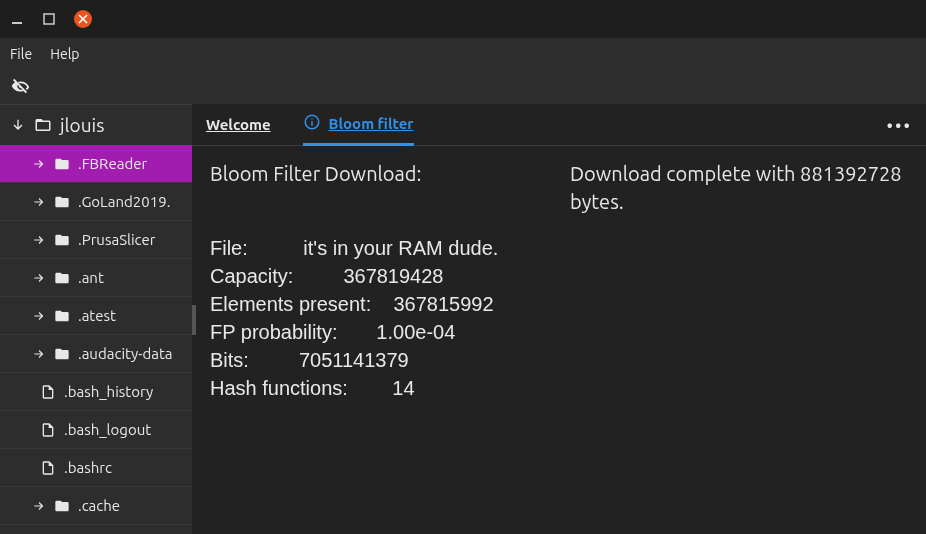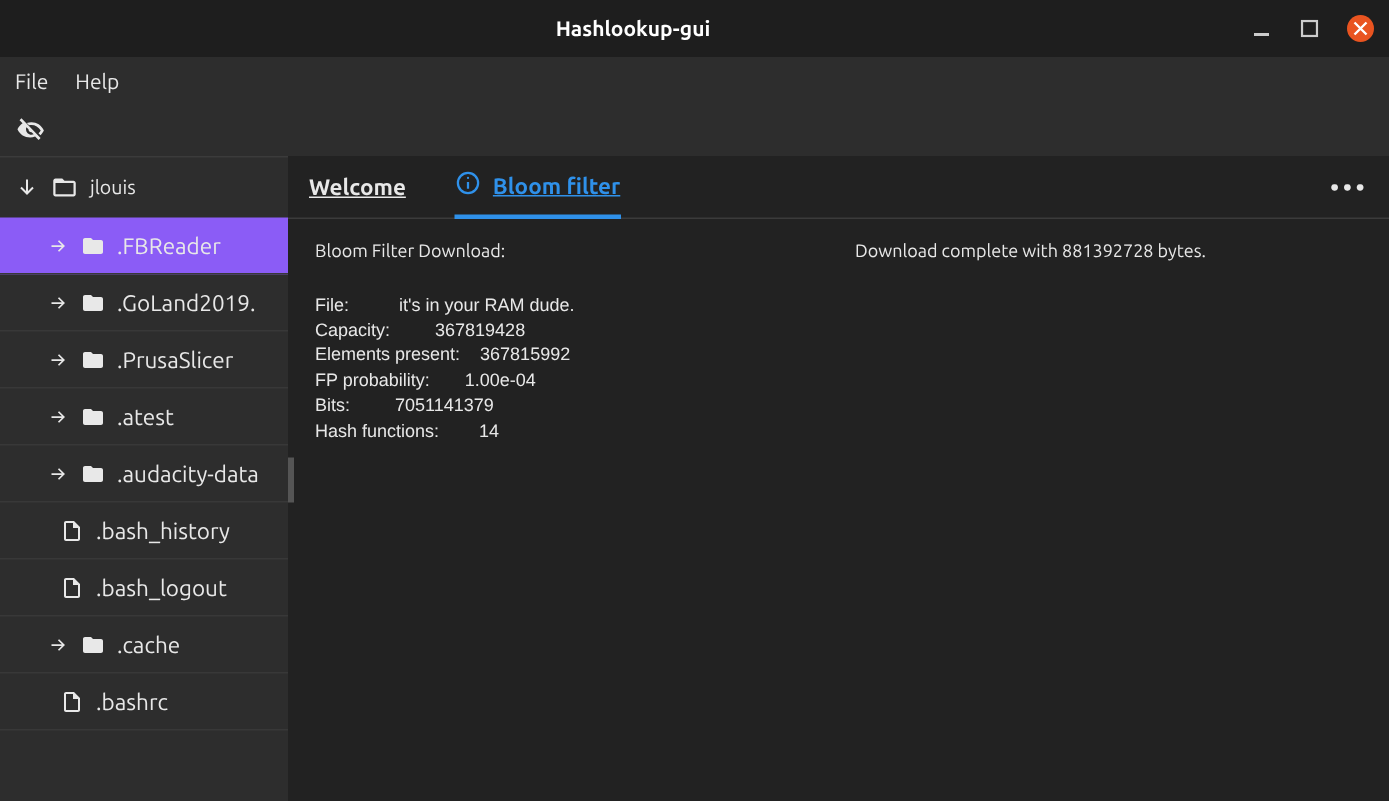"Hashlookup-gui" div.titlebar-title { html: <div>Hashlookup-gui</div> -> none }
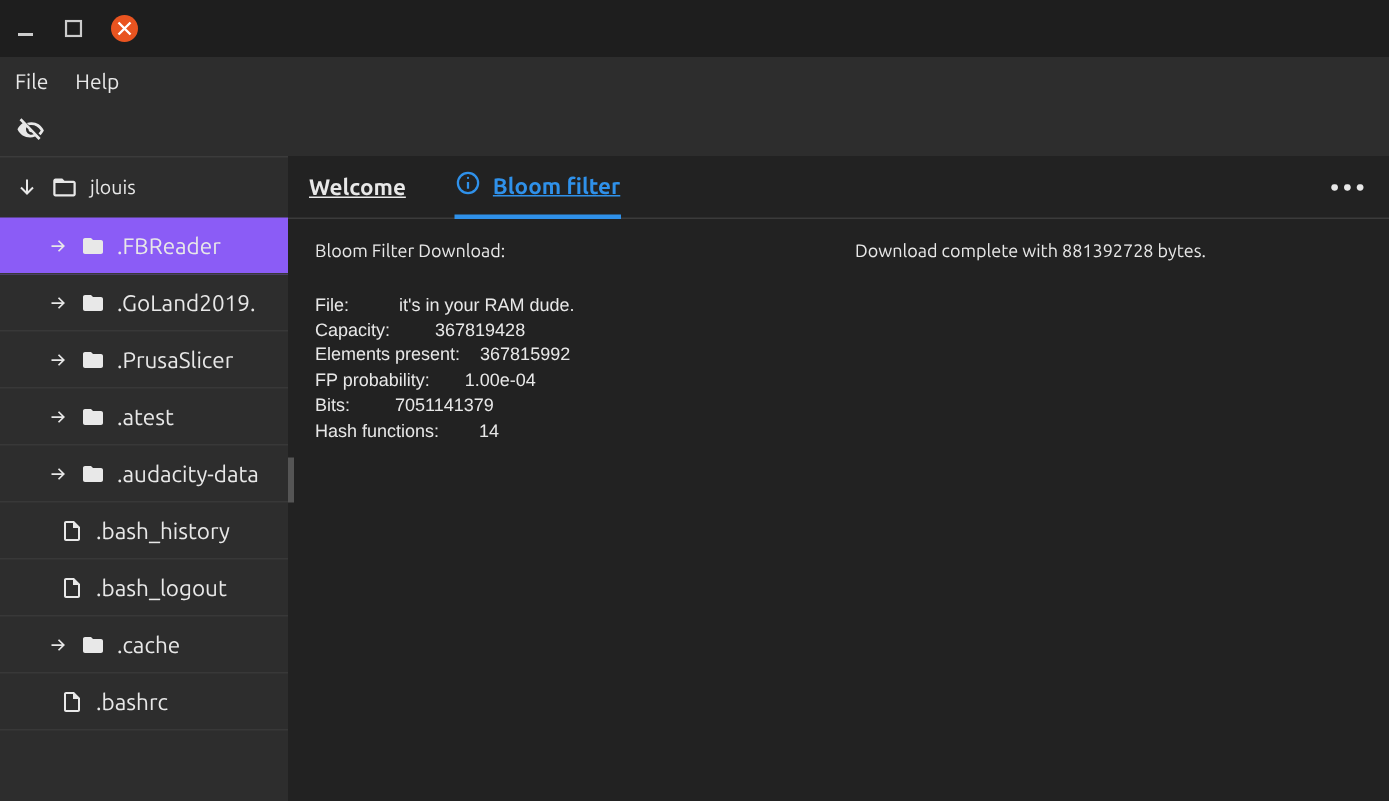"jlouis" .sidebar-root { font-size: 13px -> 19px }
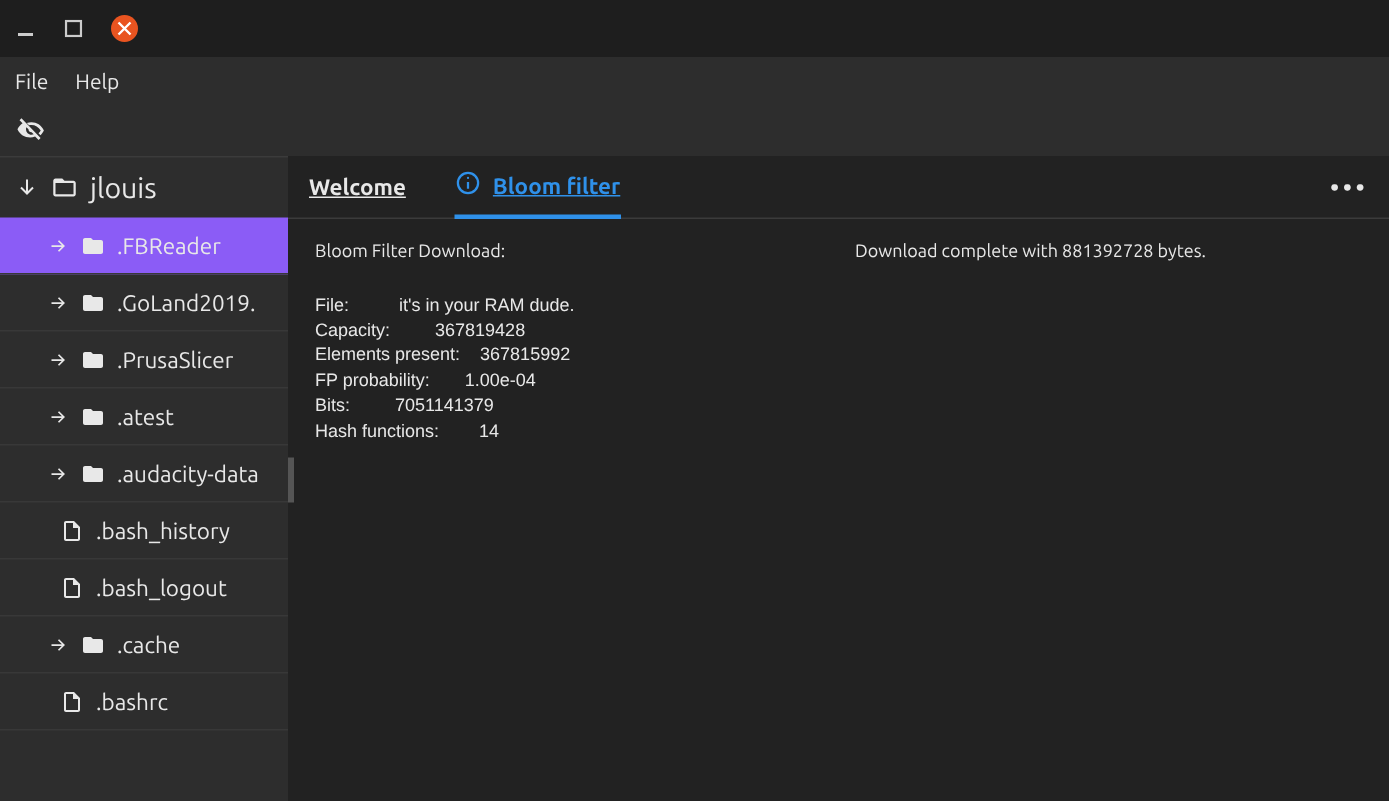".FBReader" .tree-row.selected { background: #8b5cf6 -> #a21caf }
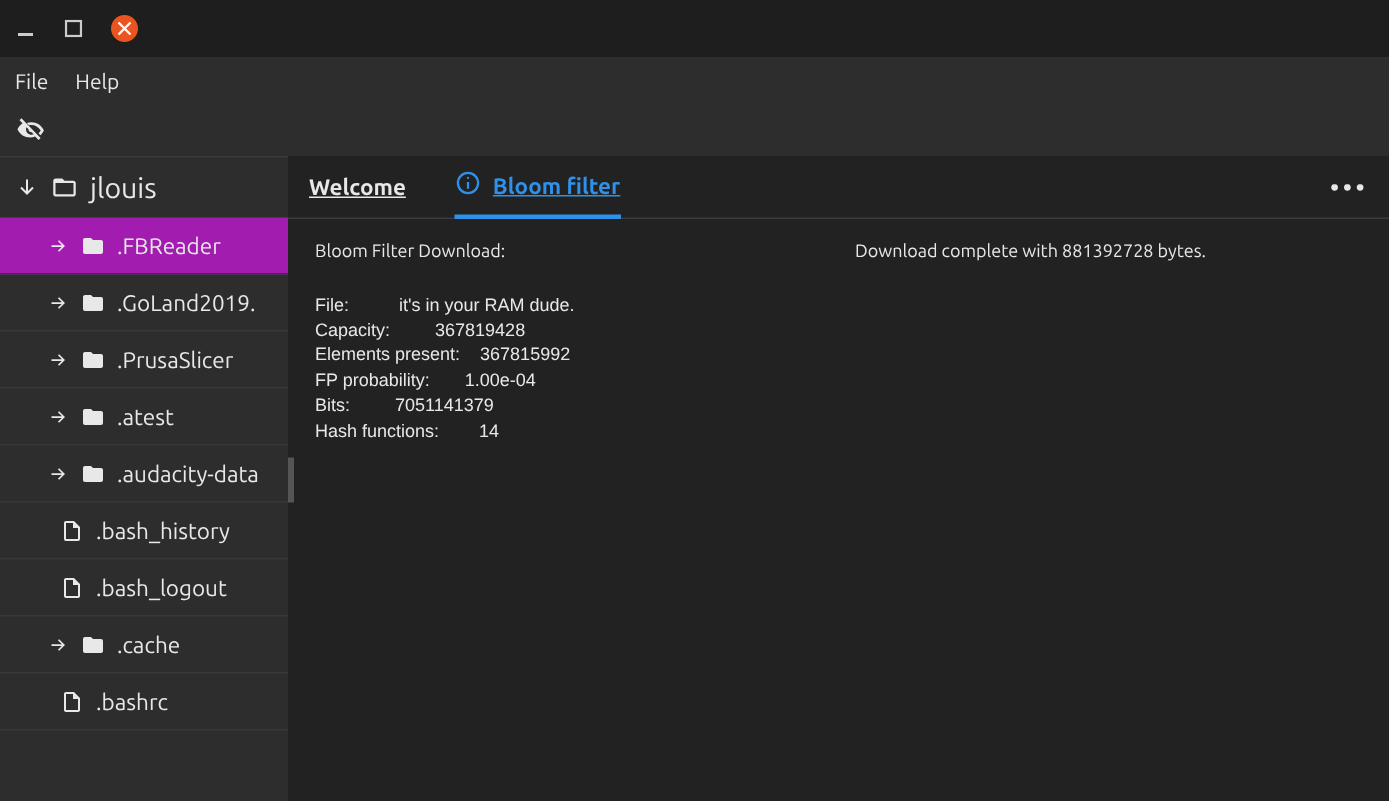"Bloom Filter Download:" .content-body { font-size: 12px -> 20px }
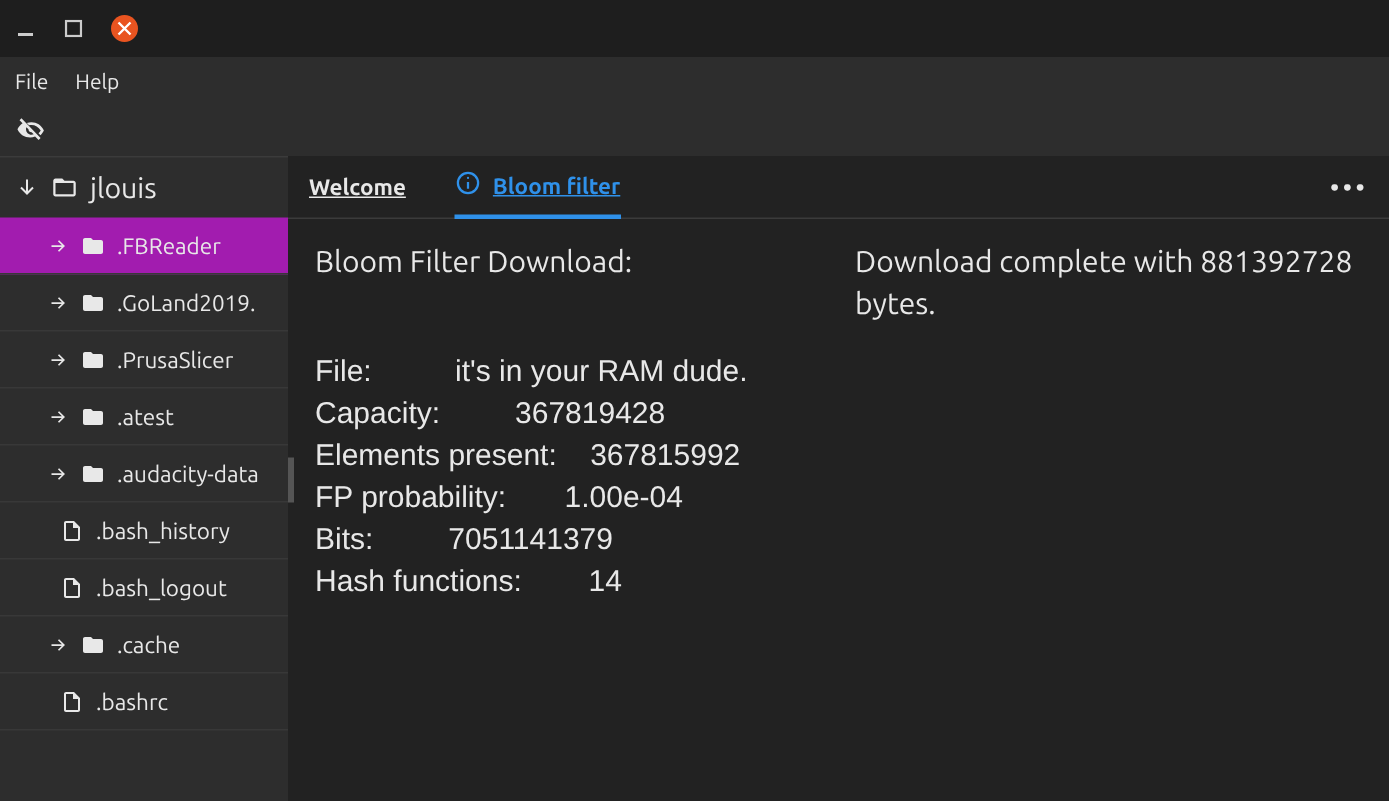".ant" div.tree-row { html: none -> <div> <span> <svg> <path></path> </svg> </span> <span> <svg> <path></path> </svg> </span> <span>.ant</span> </div> }
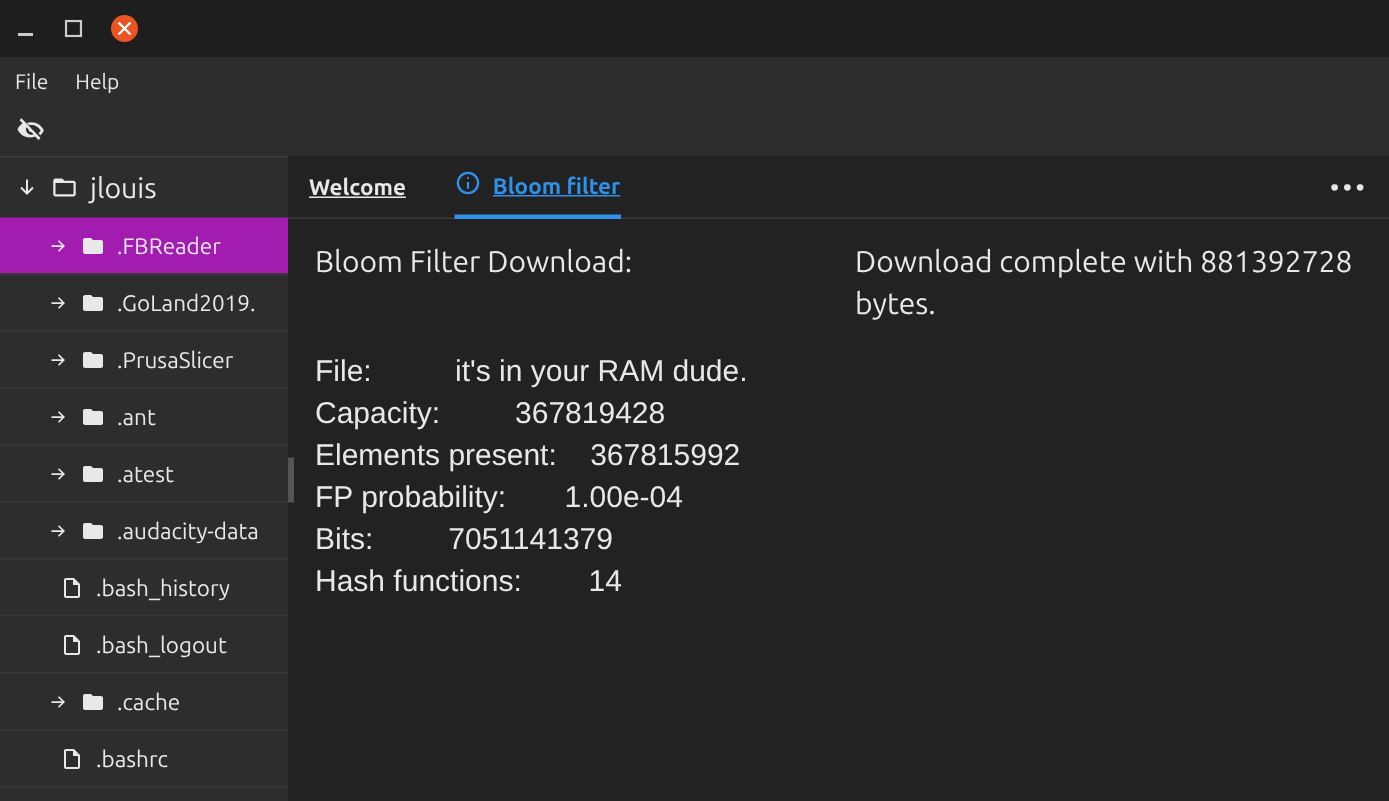".cache" div.tree-row { order: before ".bashrc" -> after ".bashrc" }
